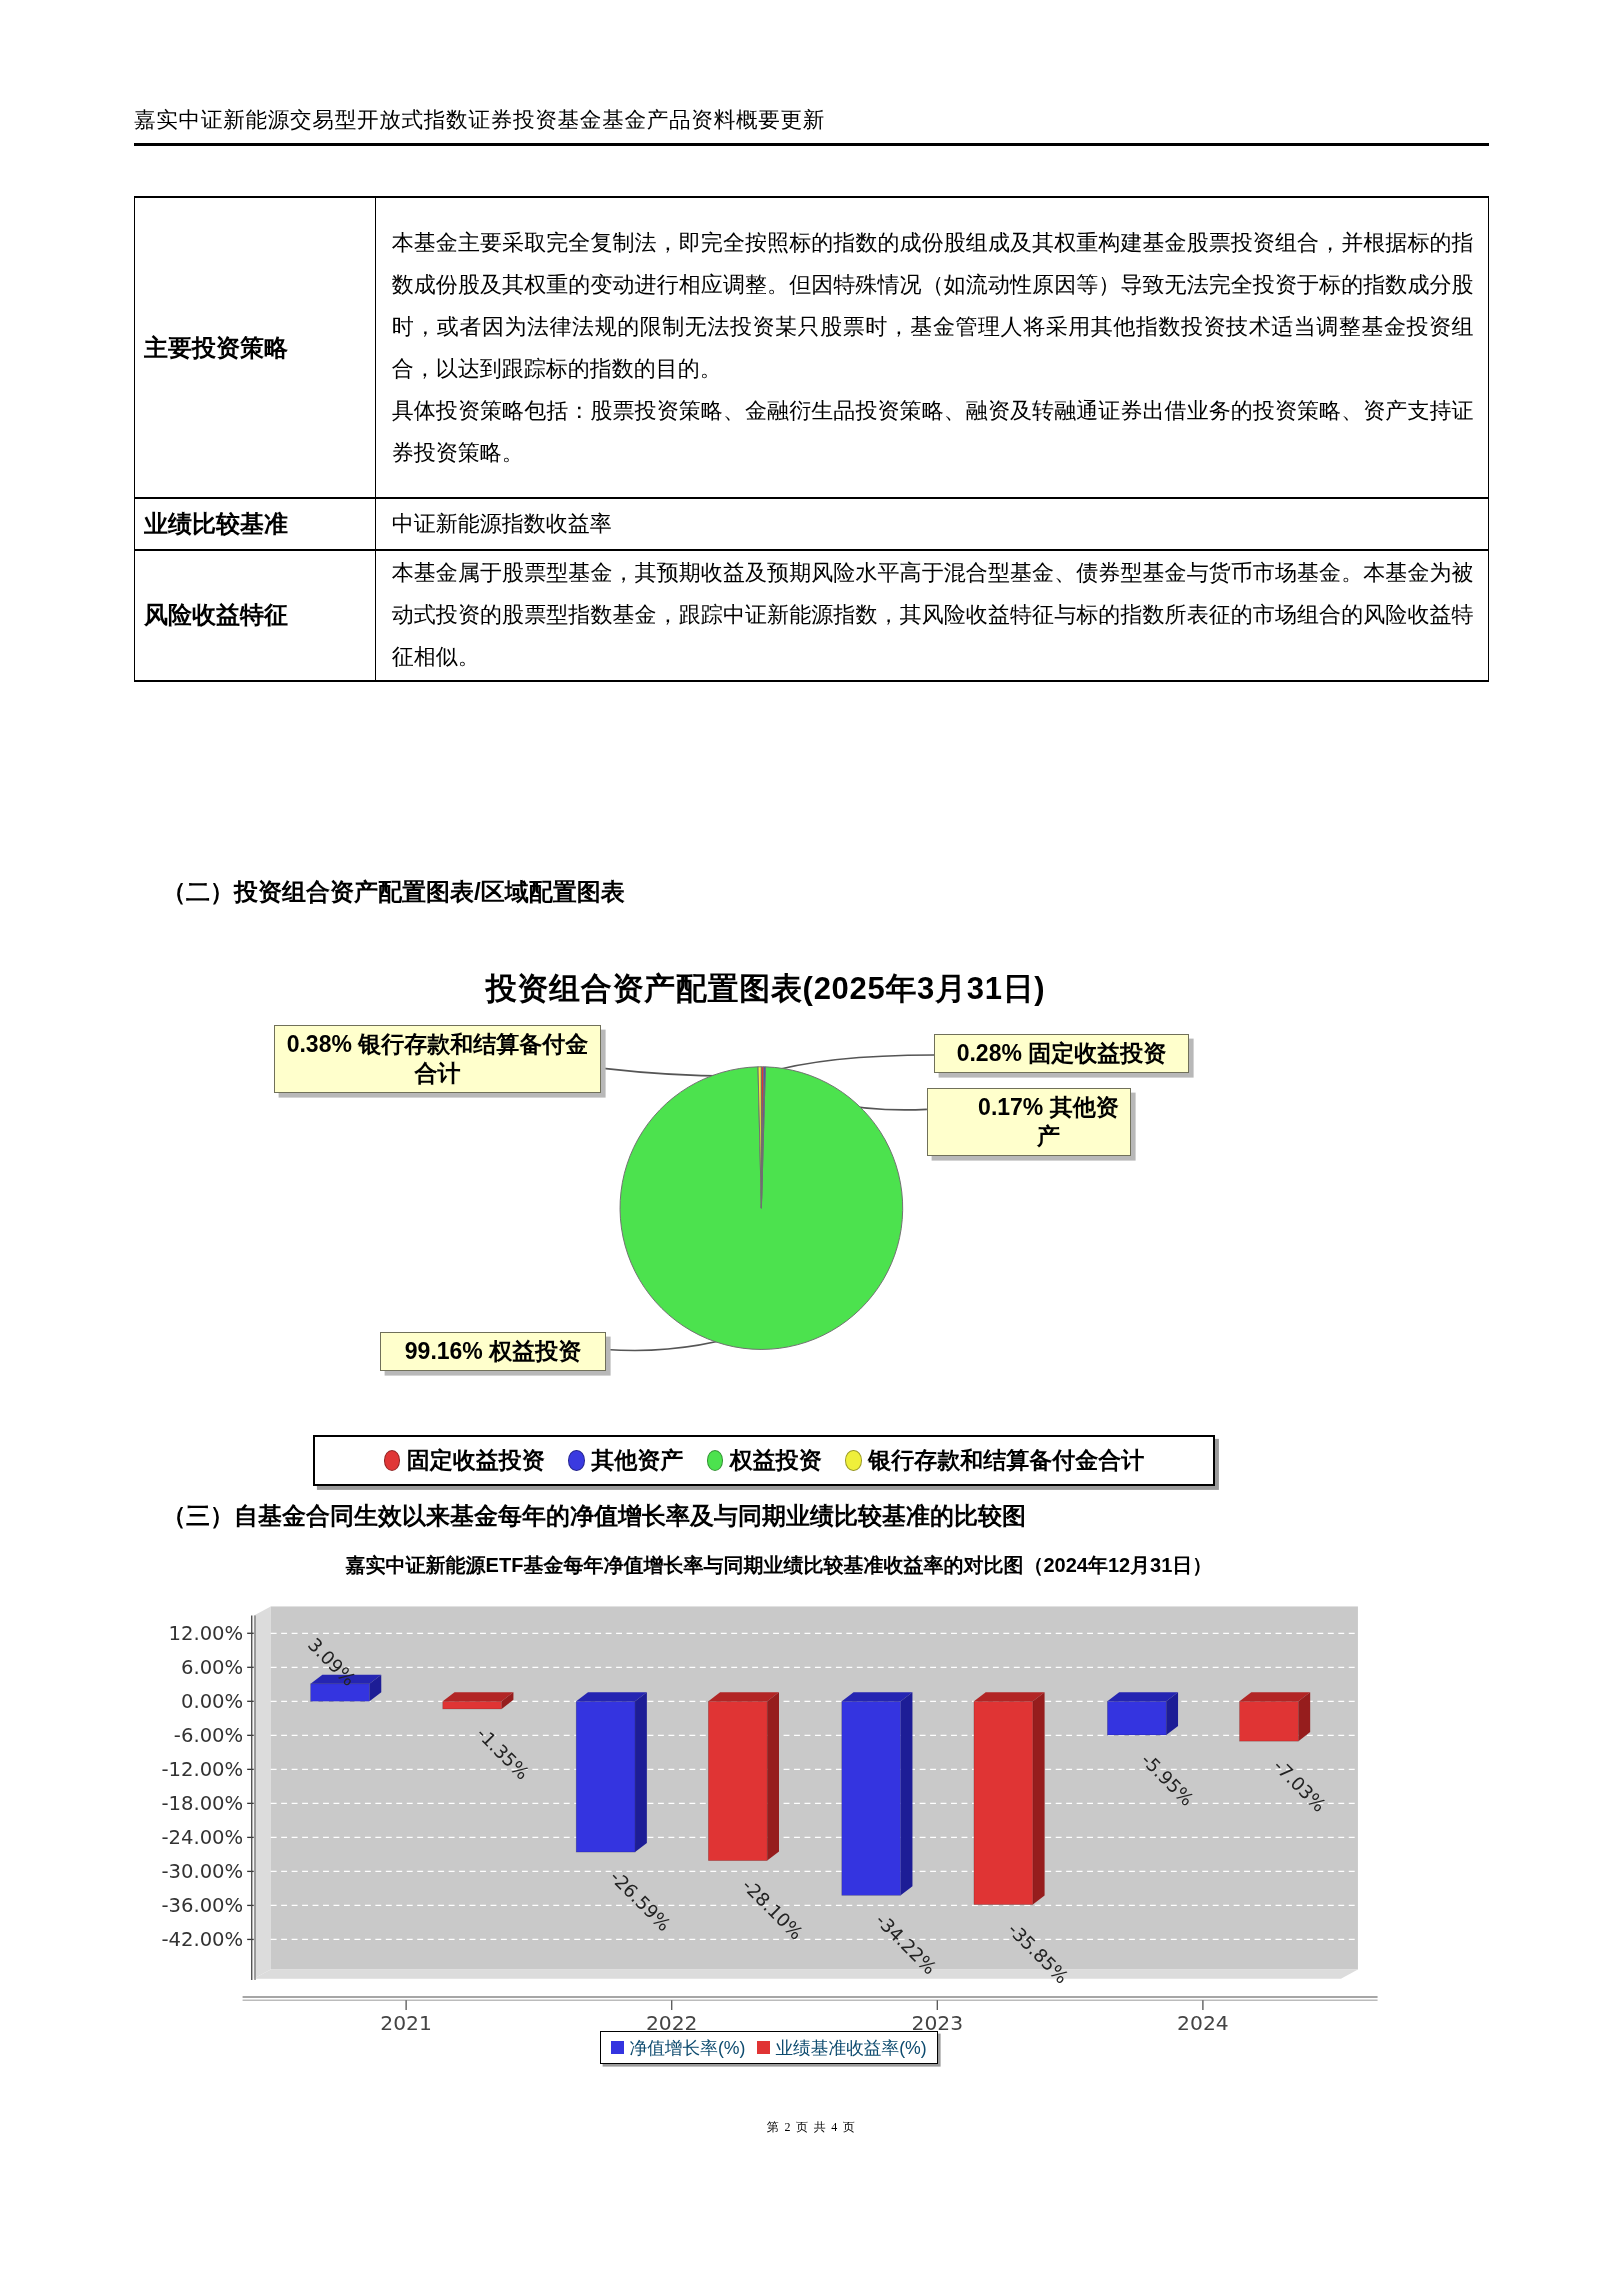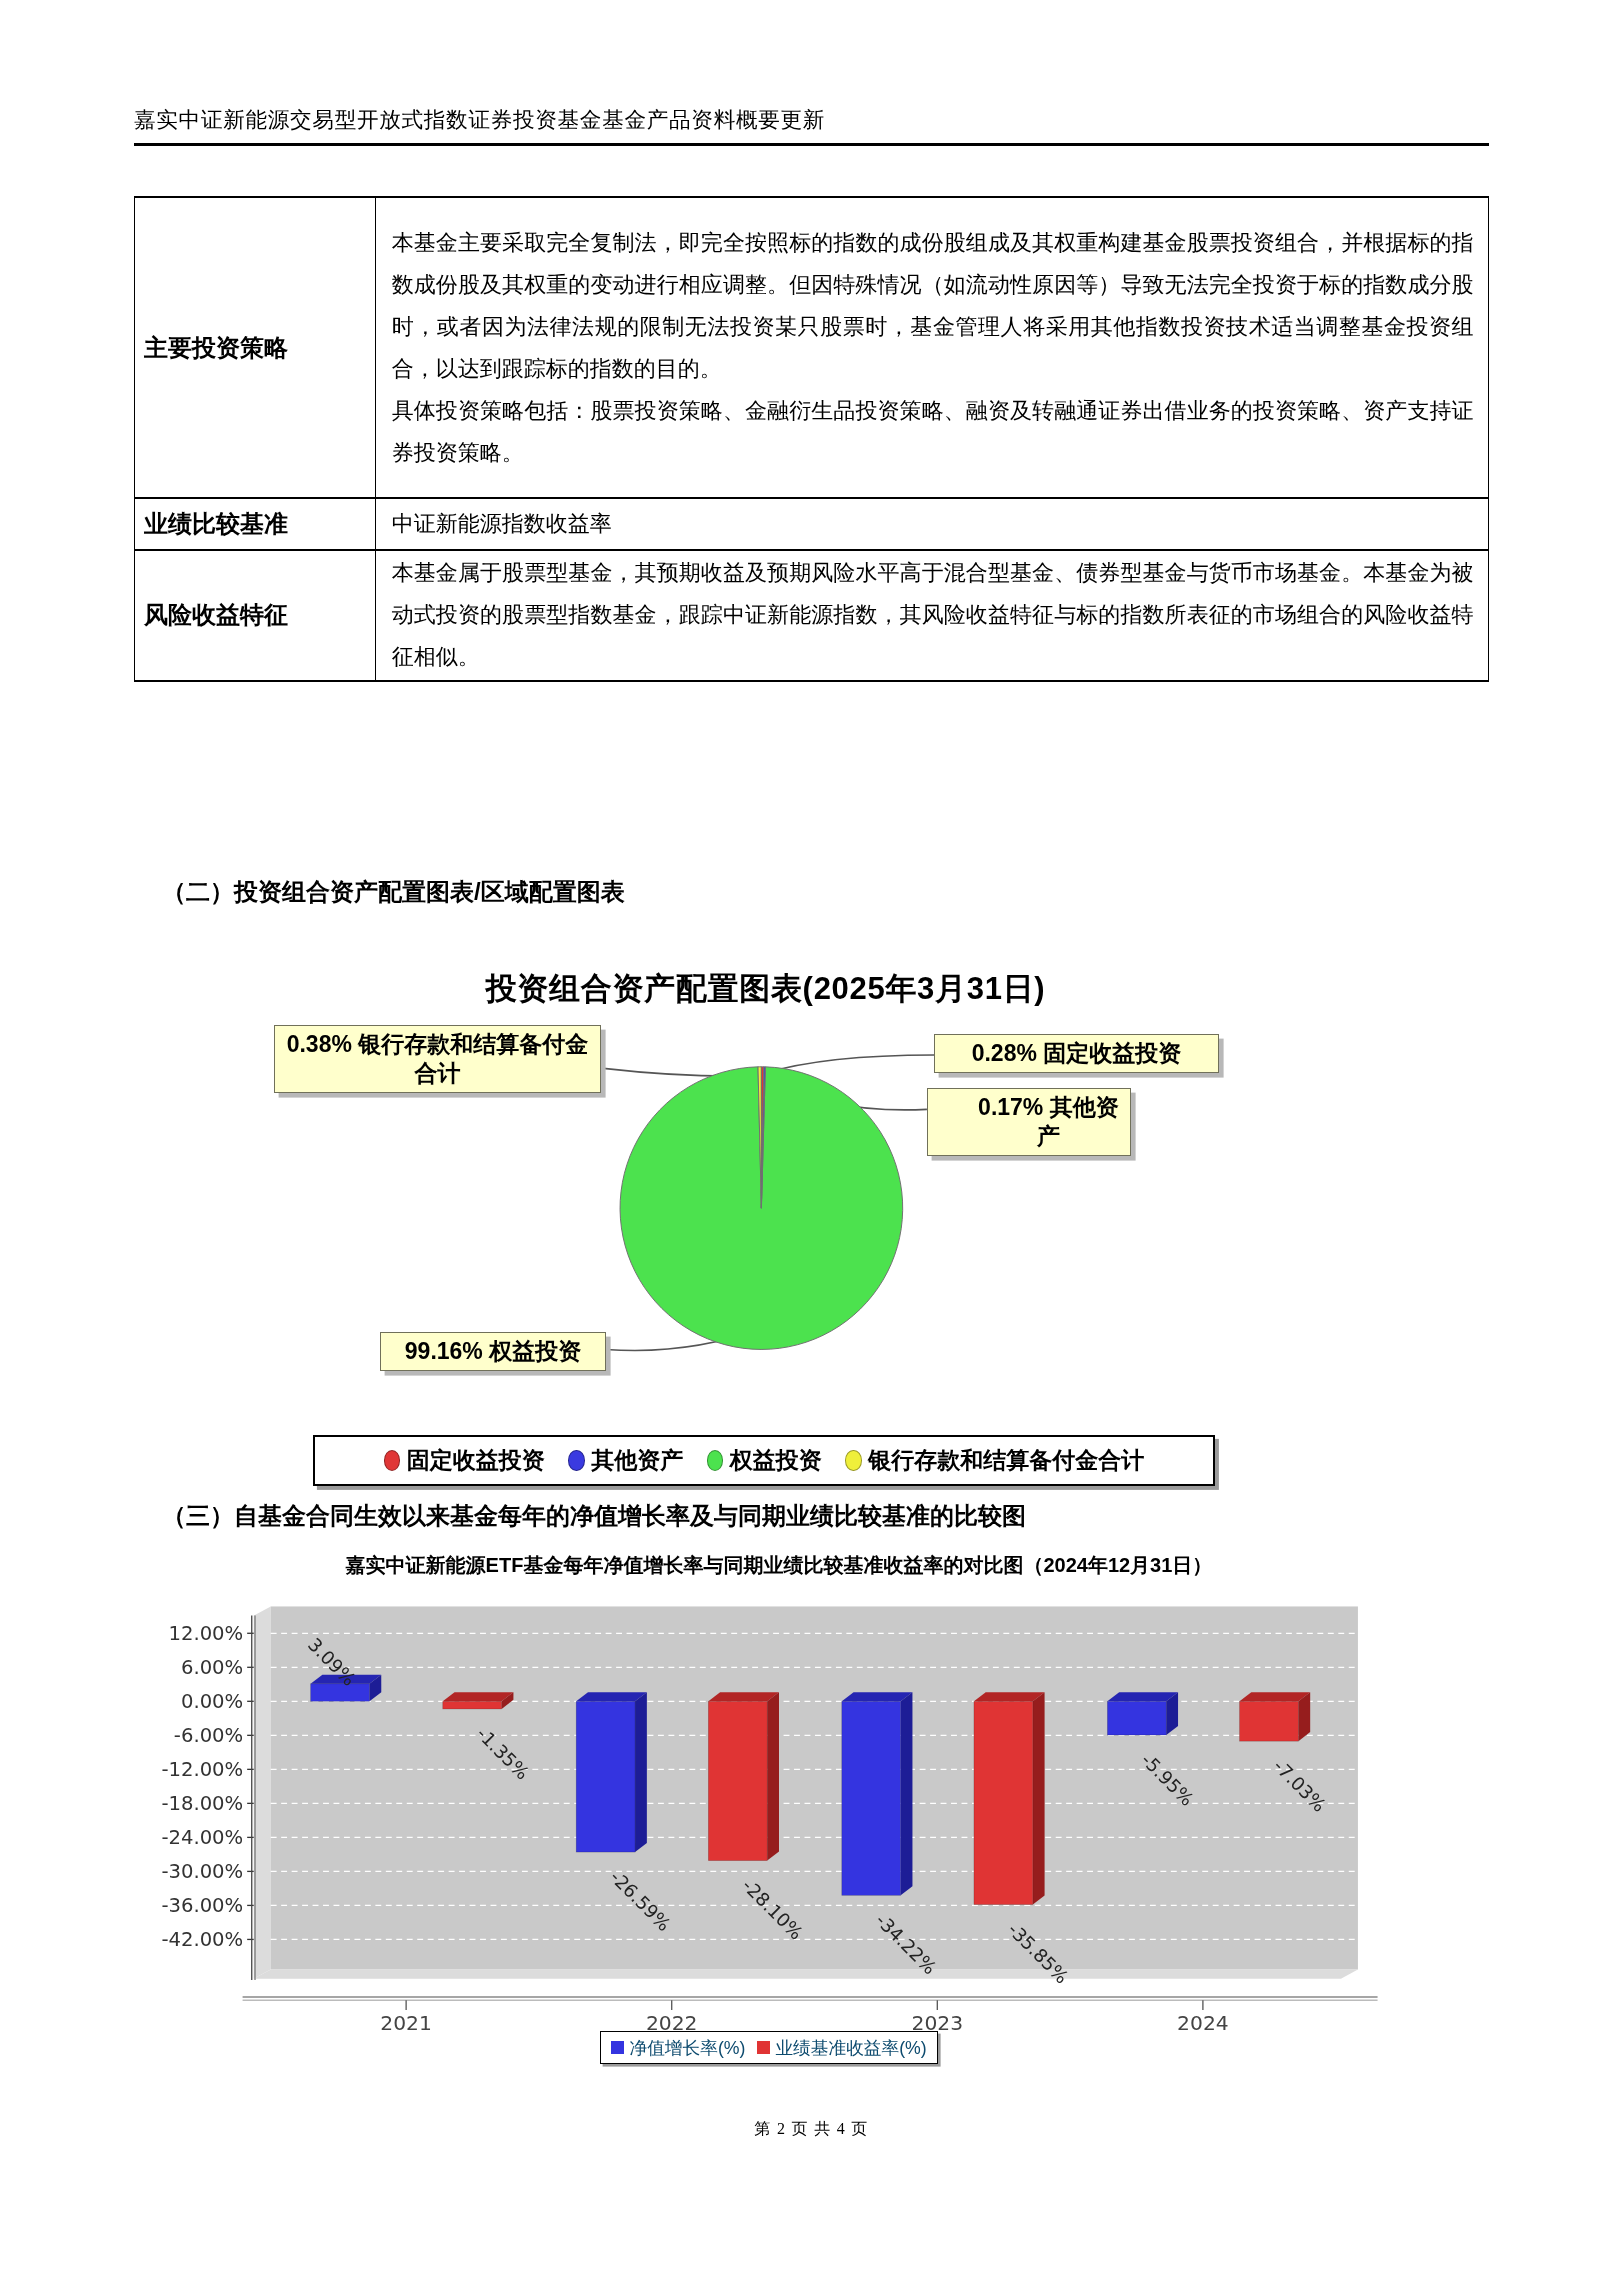"0.28% 固定收益投资" div.callout { width: 285px -> 255px }
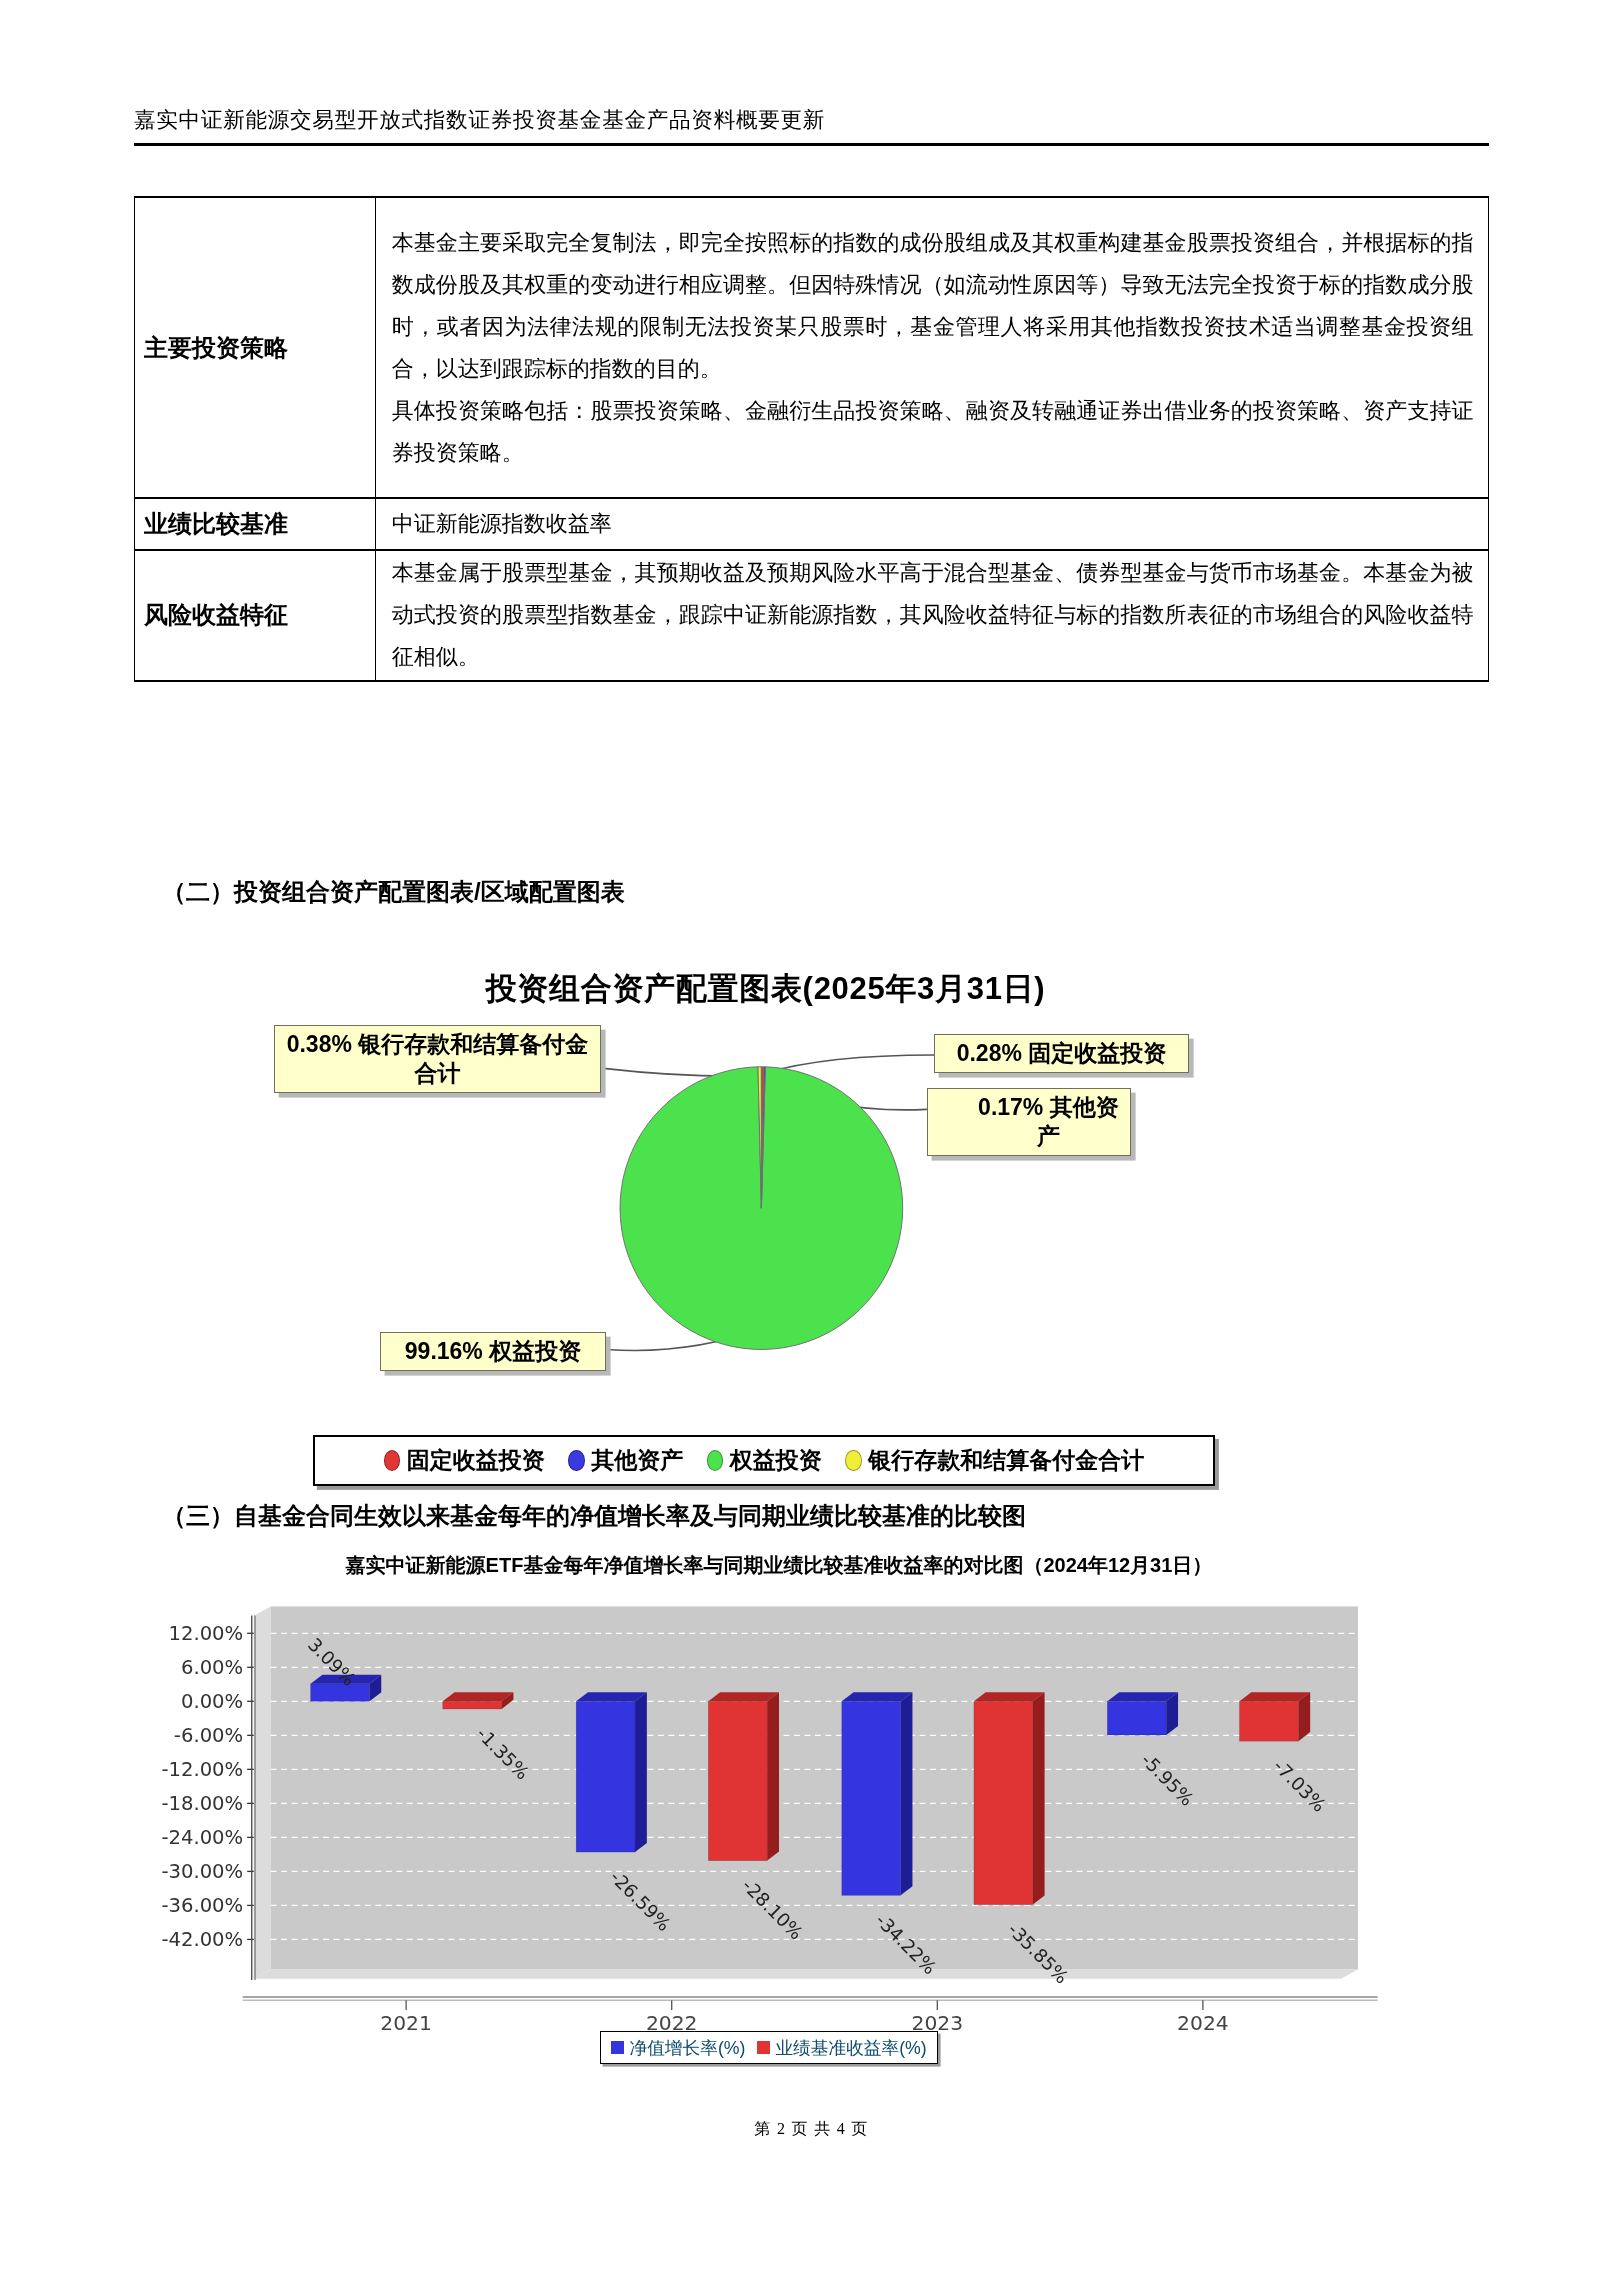"第 2 页 共 4" .footer { font-size: 16px -> 12px }
